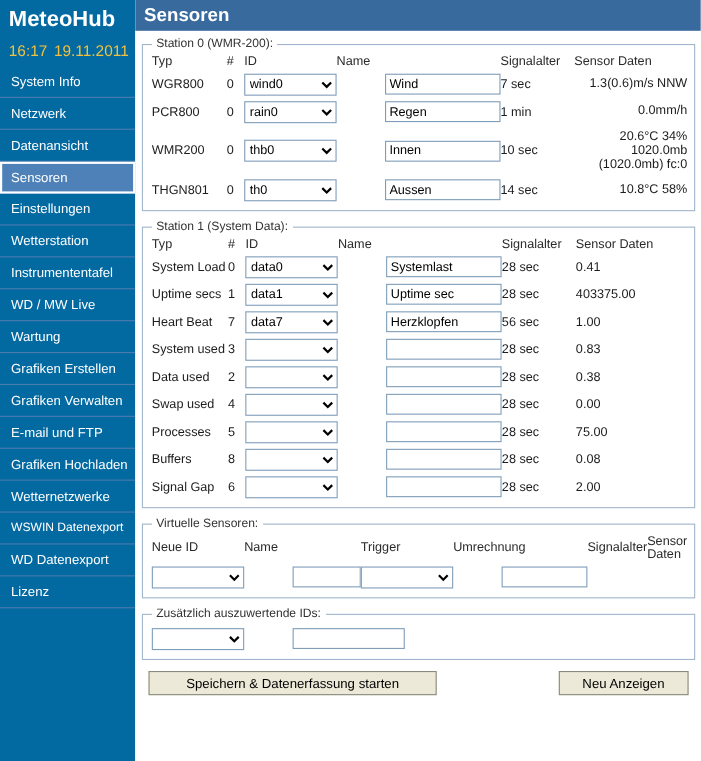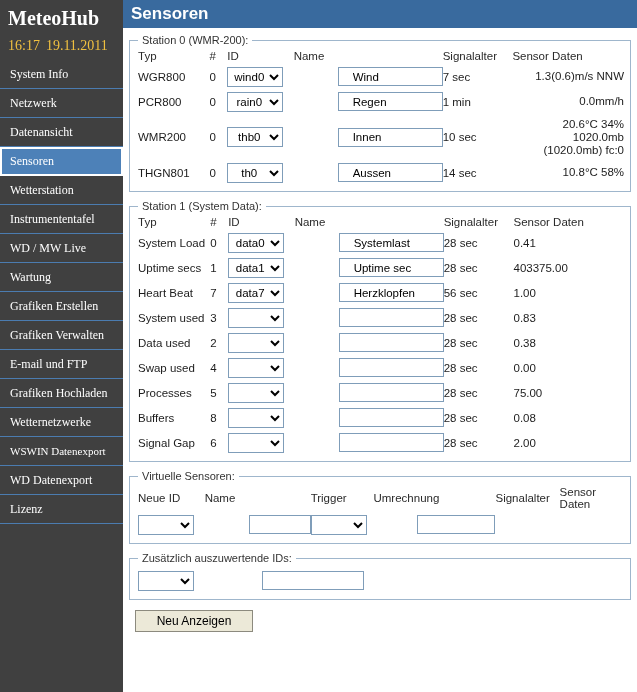"MeteoHub" #sidebar { background: #404040 -> #0369a1; font-family: Liberation Serif, serif -> none }
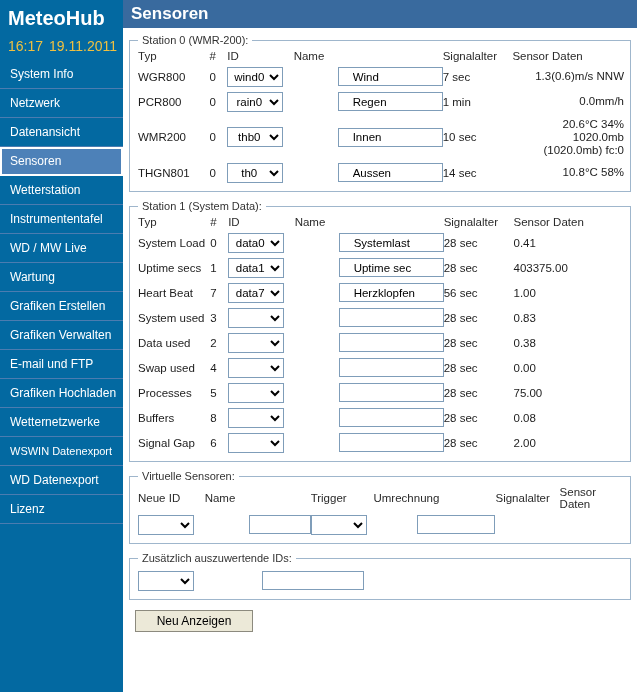"wind0" select { text-align: center -> none; width: 56px -> 84px }
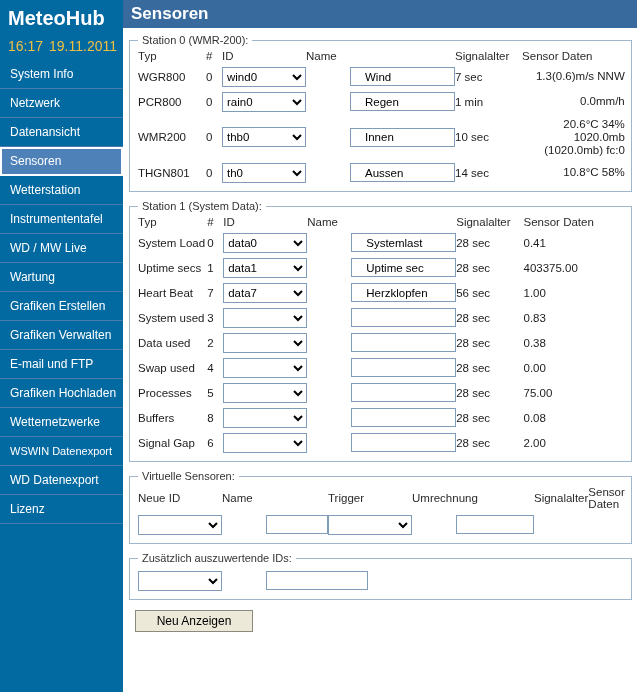"Wind" input[type=text] { padding: 1px 14px -> 1px 3px }
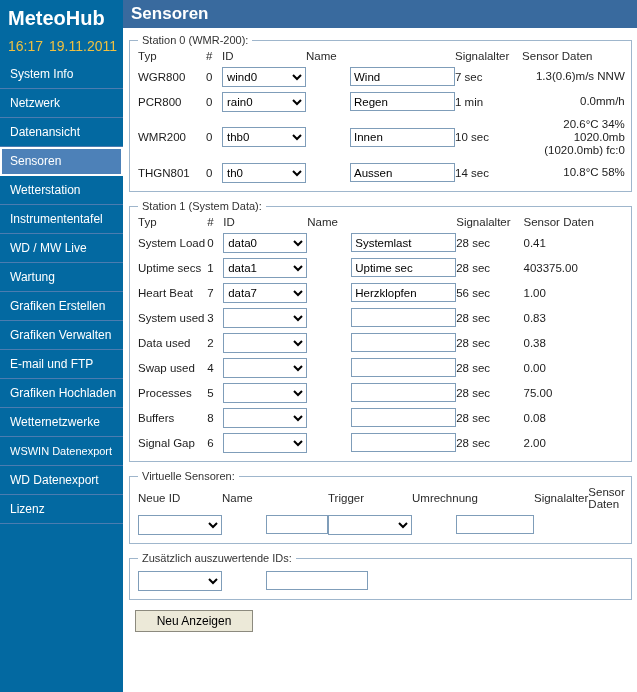"Einstellungen" div.navitem { html: none -> <div>Einstellungen</div> }
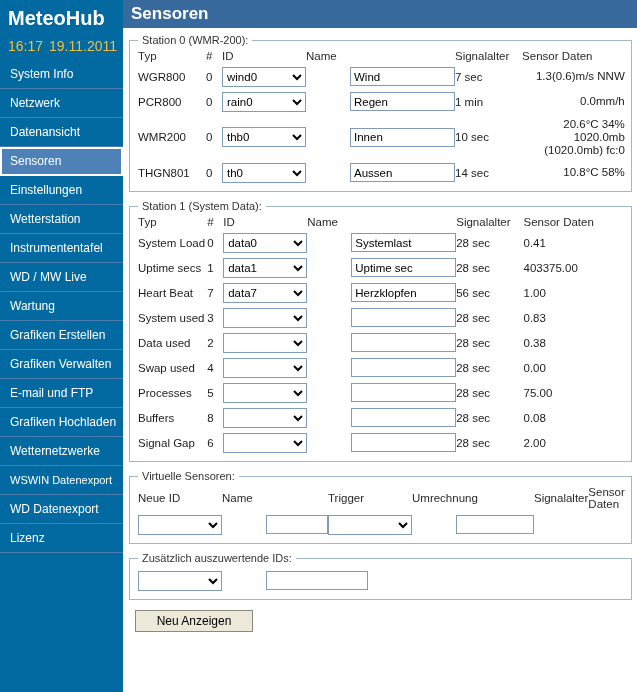"Speichern & Datenerfassung starten" button { html: none -> <button>Speichern &amp; Datenerfassung starten</button> }
